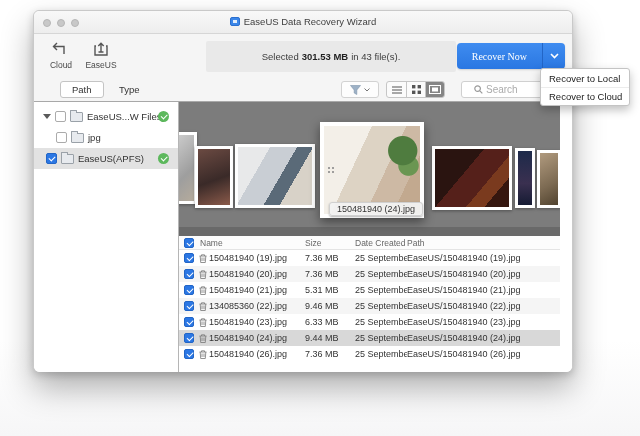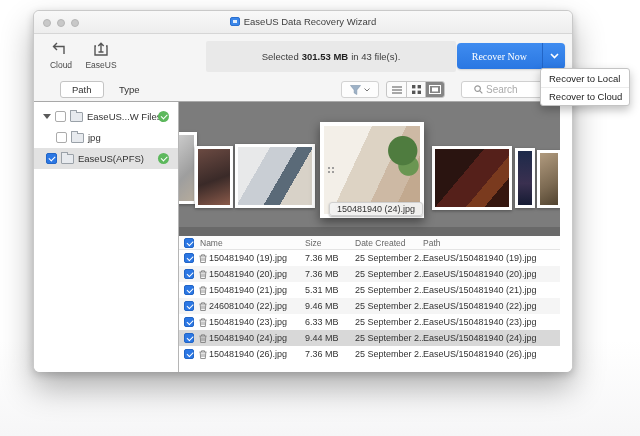"Date Created" .c-date { width: 68px -> 52px }
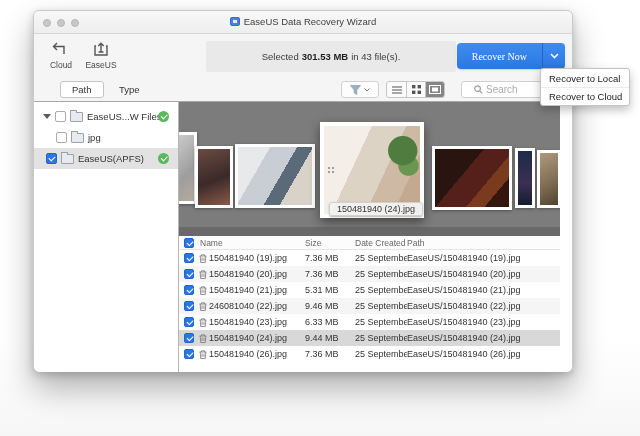"246081040 (22).jpg" span.nm { text: 246081040 -> 134085360 }
